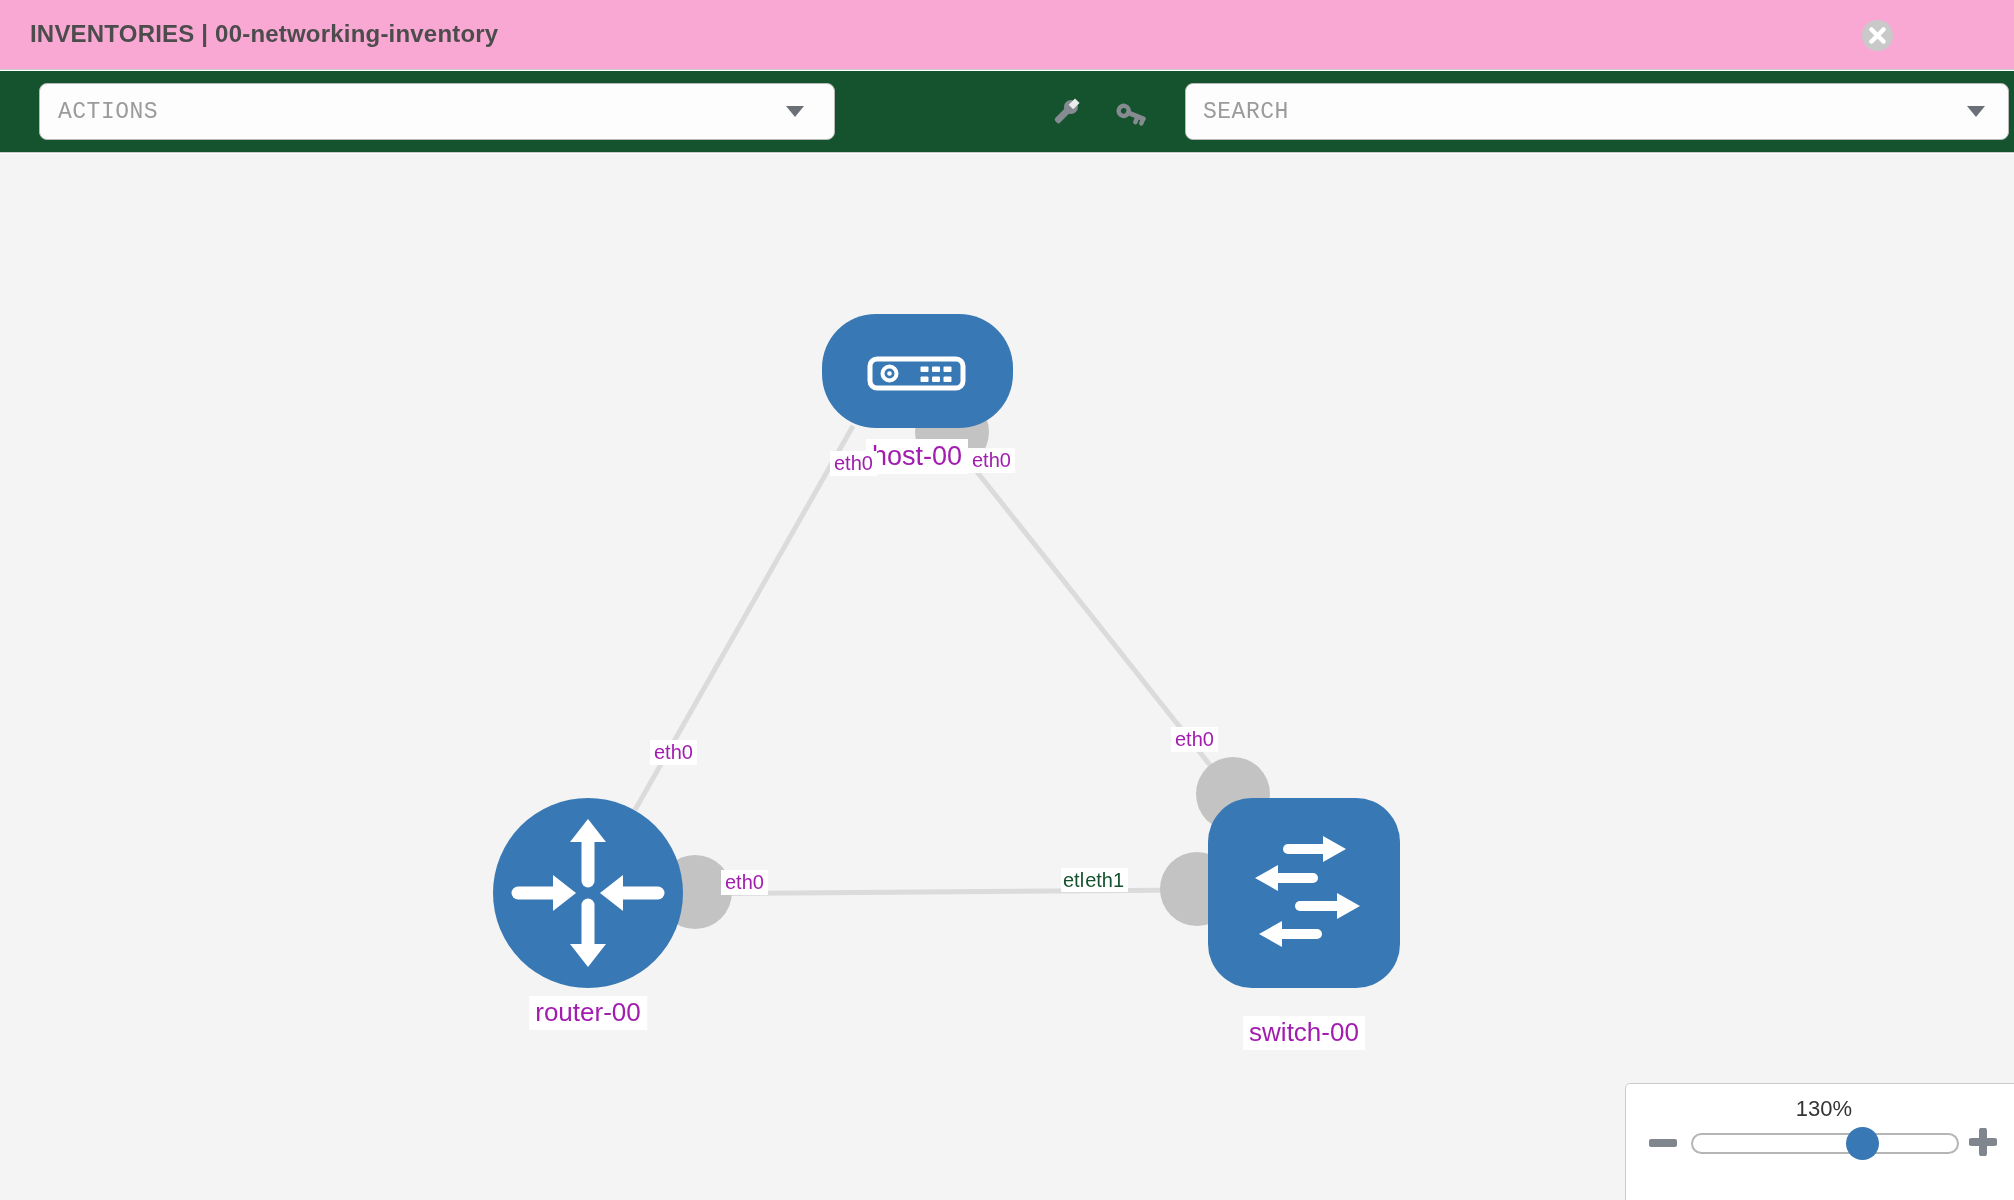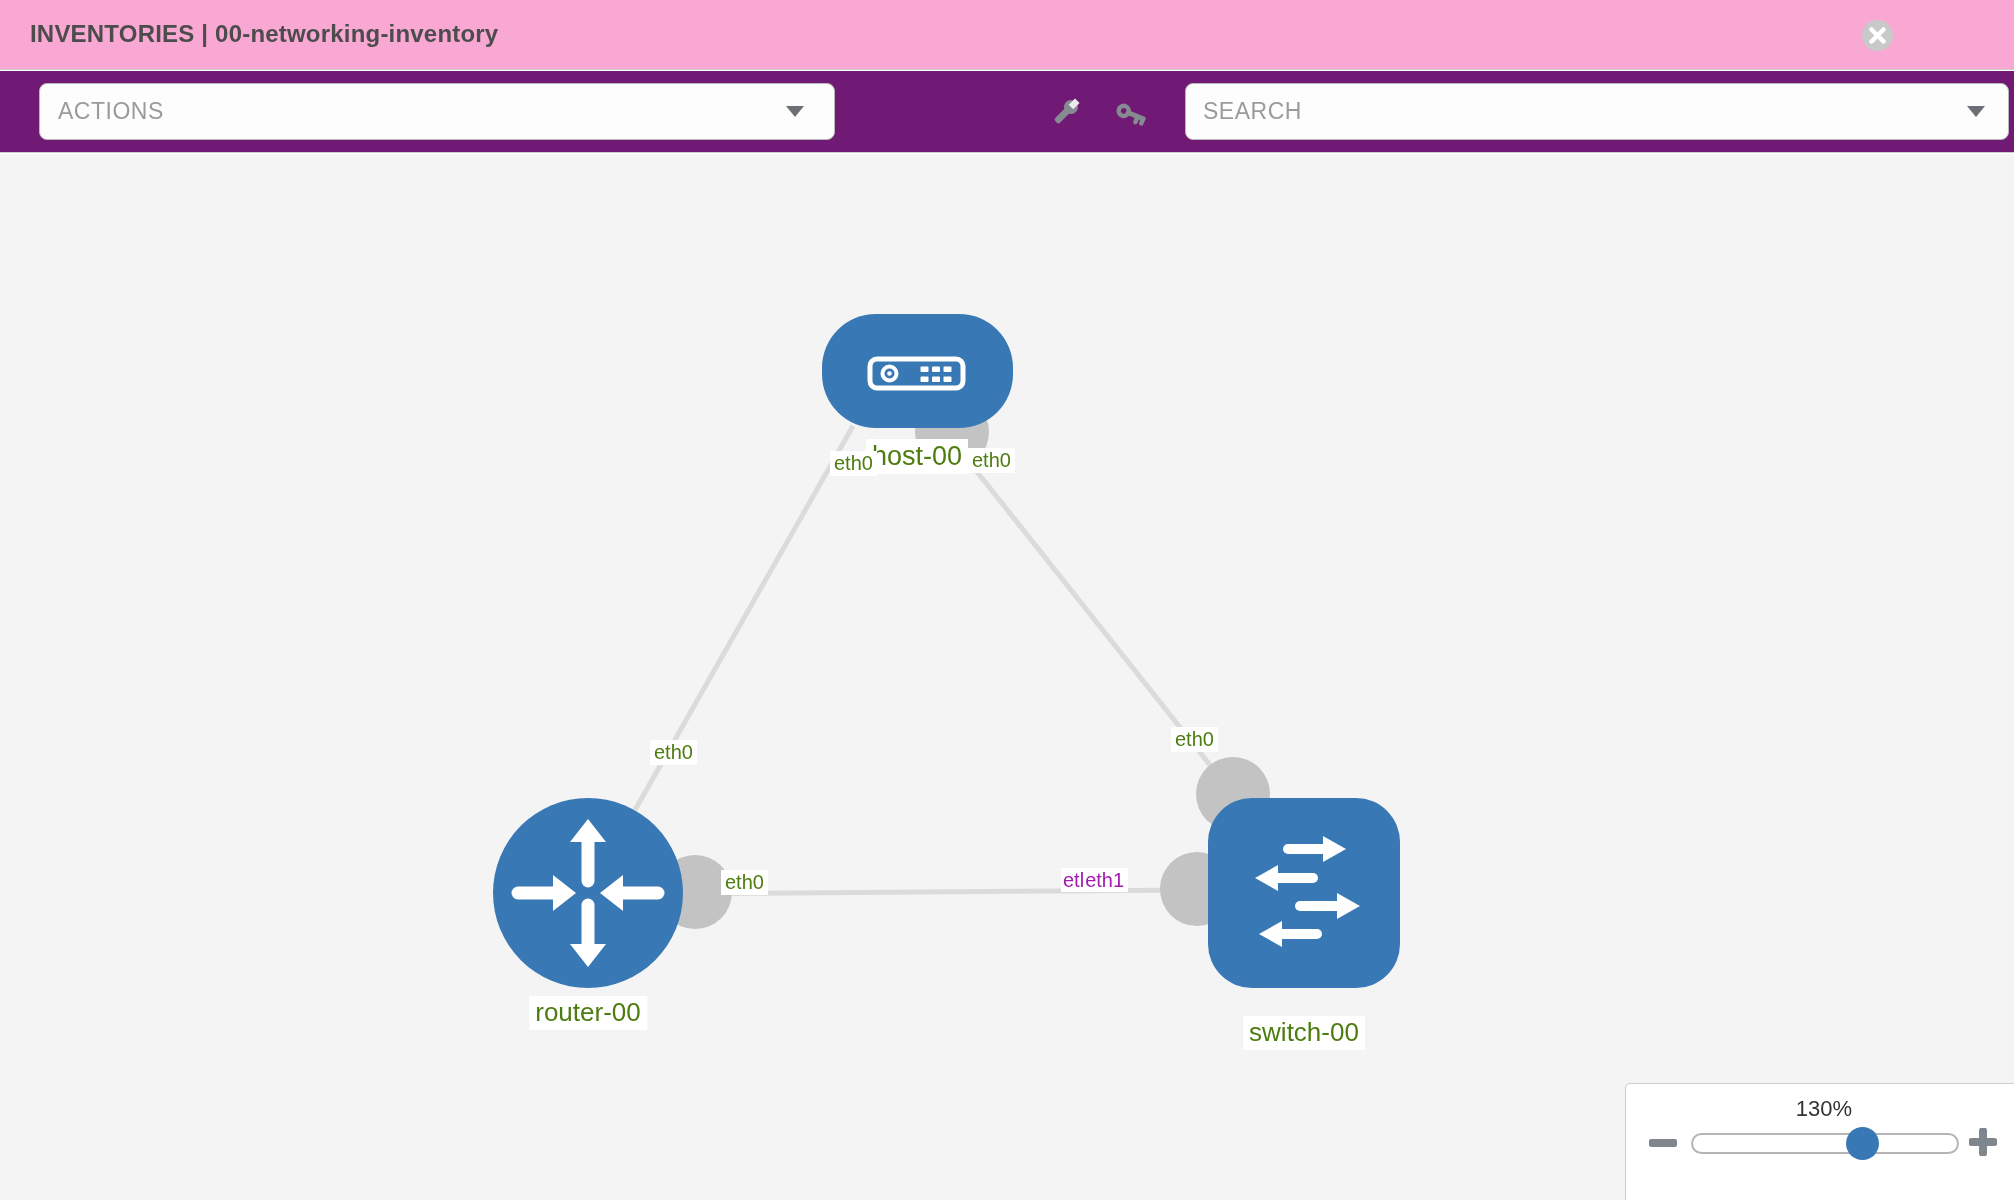"ACTIONS" .toolbar { background: #701a75 -> #14532d; font-family: none -> Liberation Mono, monospace }
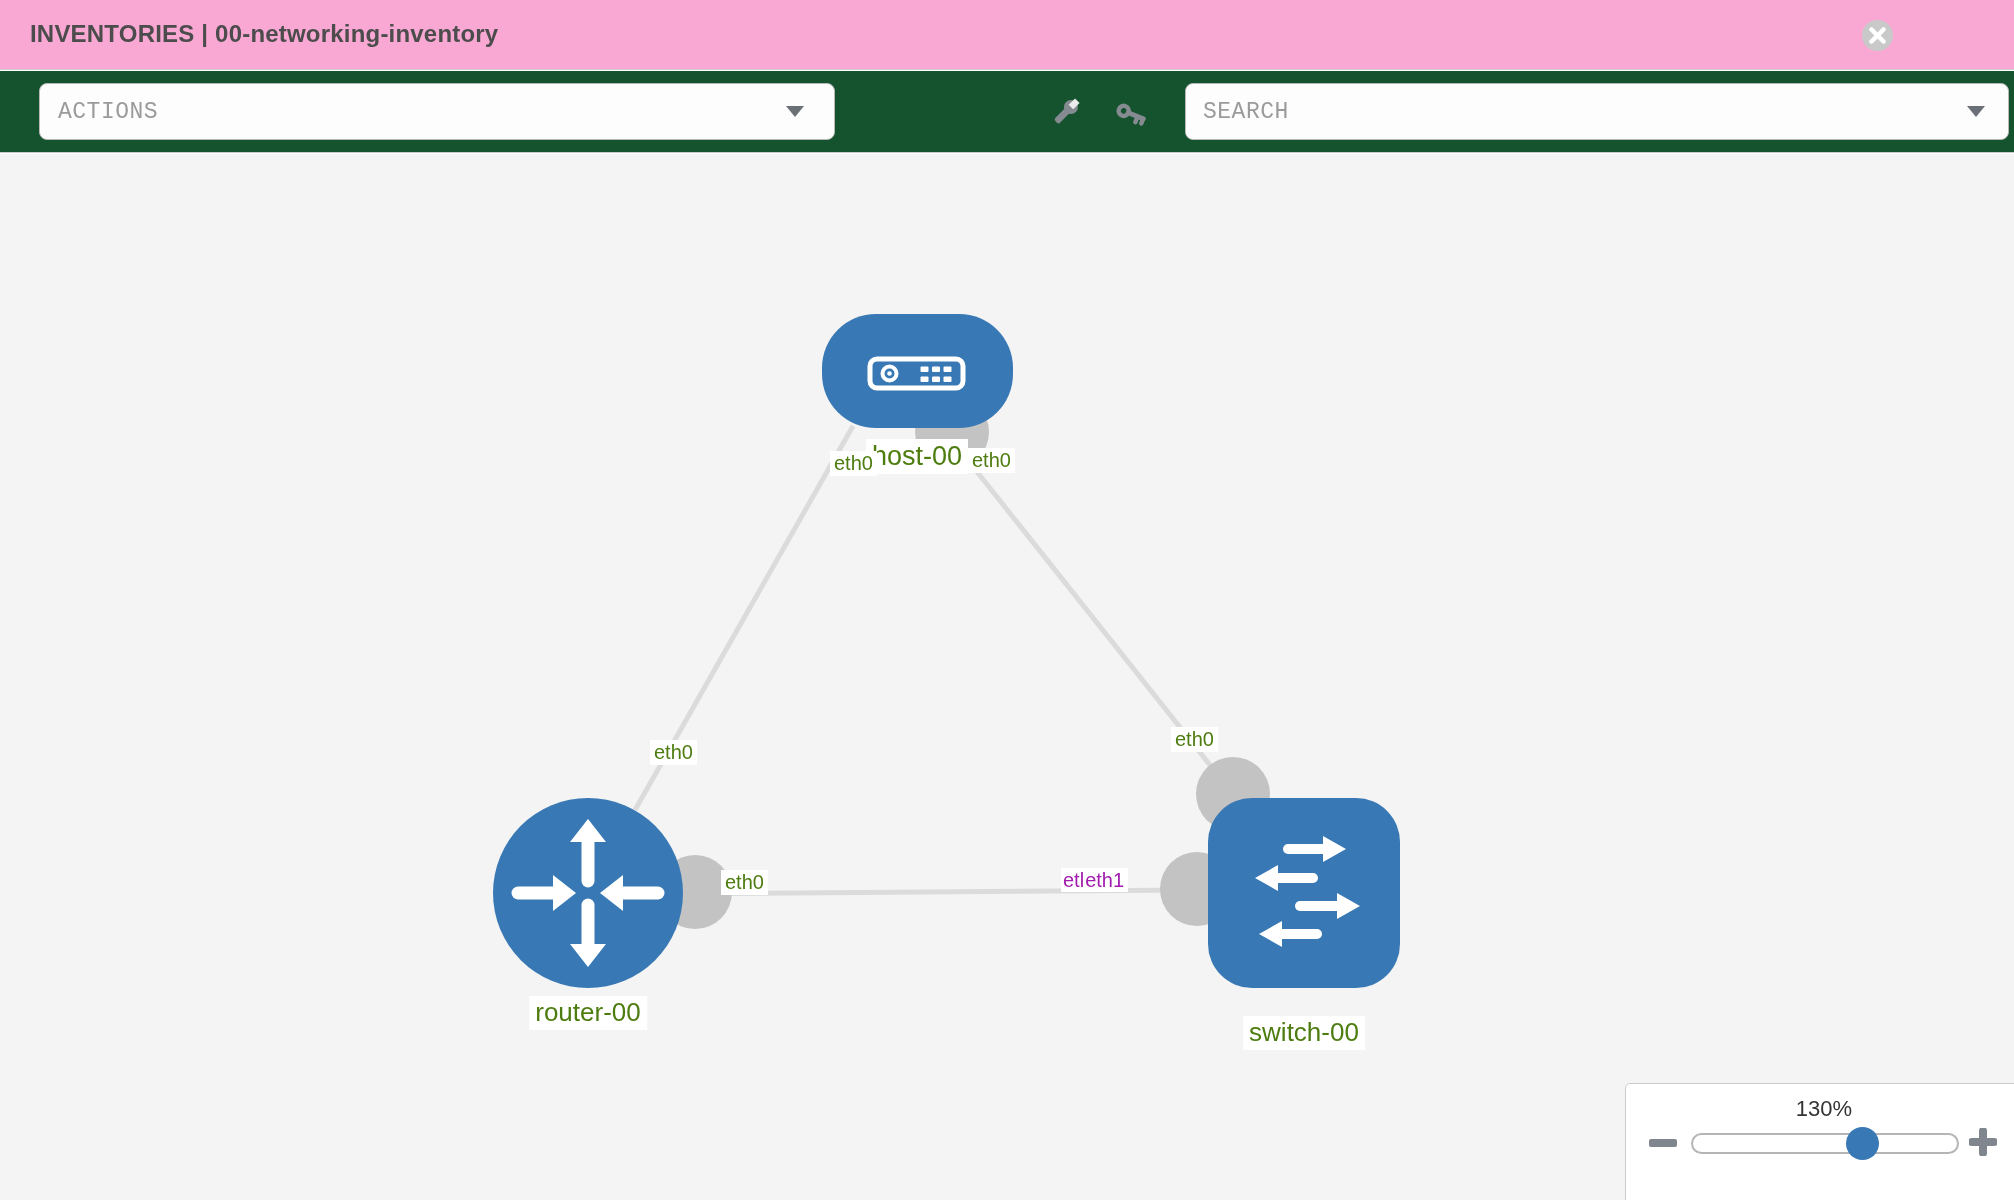"eth0" .graph-label { color: #4d7c0f -> #a21caf }
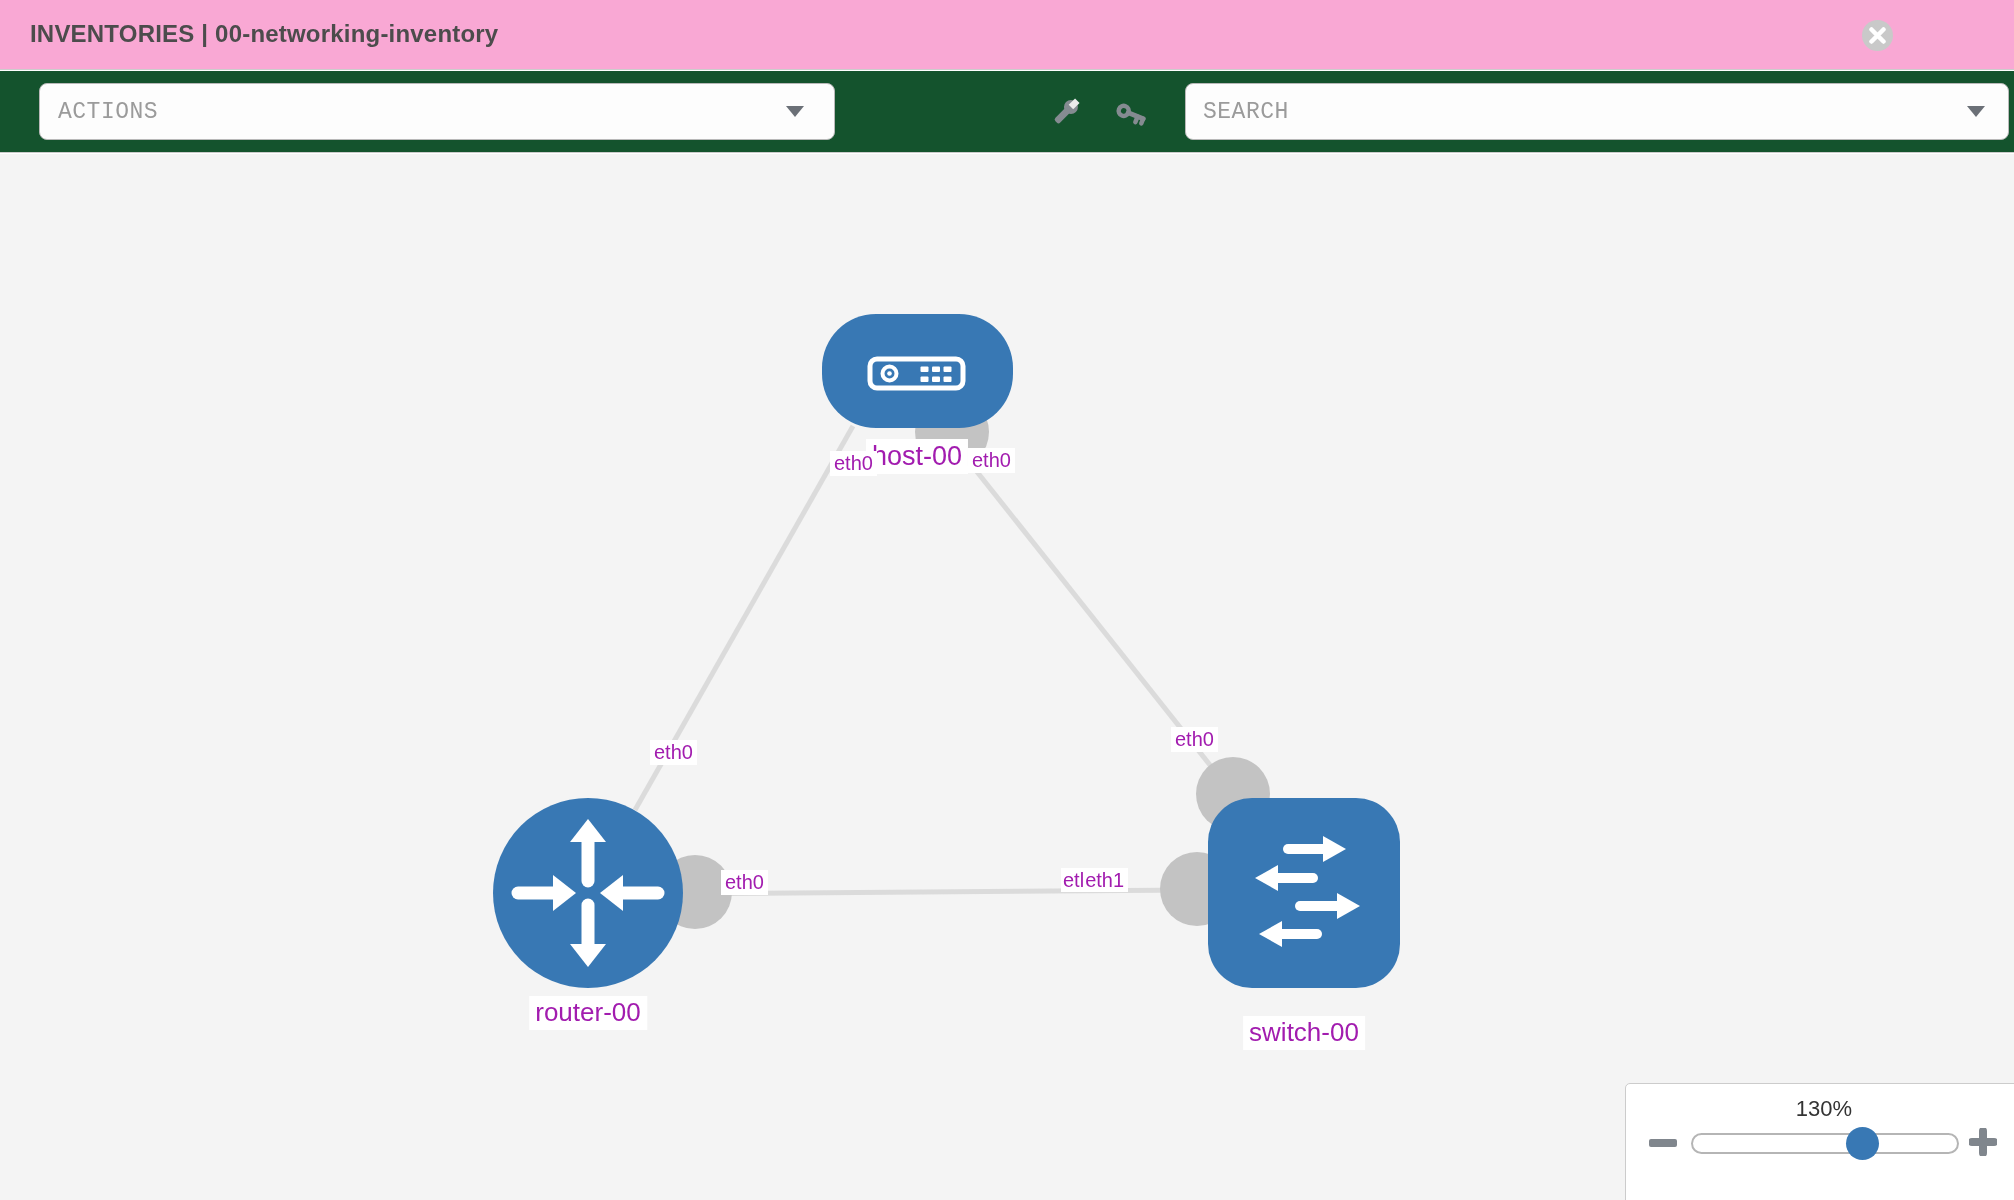"etleth1" .if-label-group { color: #a21caf -> #14532d }
